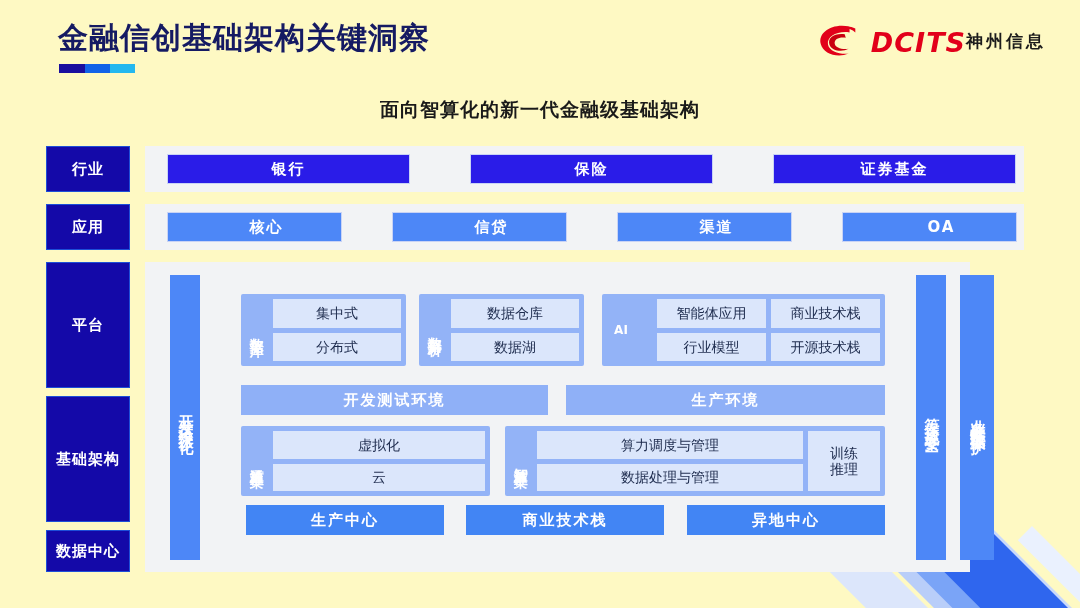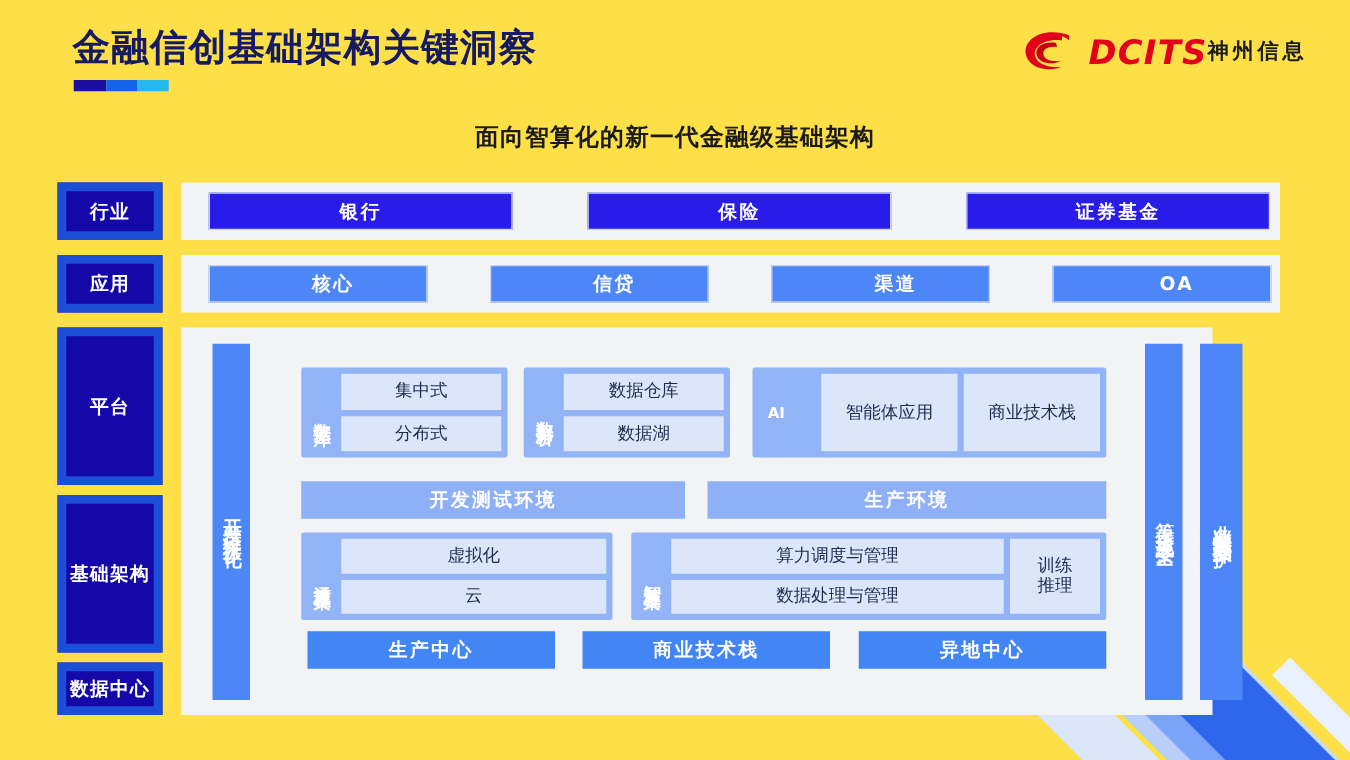"金融信创基础架构关键洞察" #stage { background: #fde047 -> #fef9c3 }
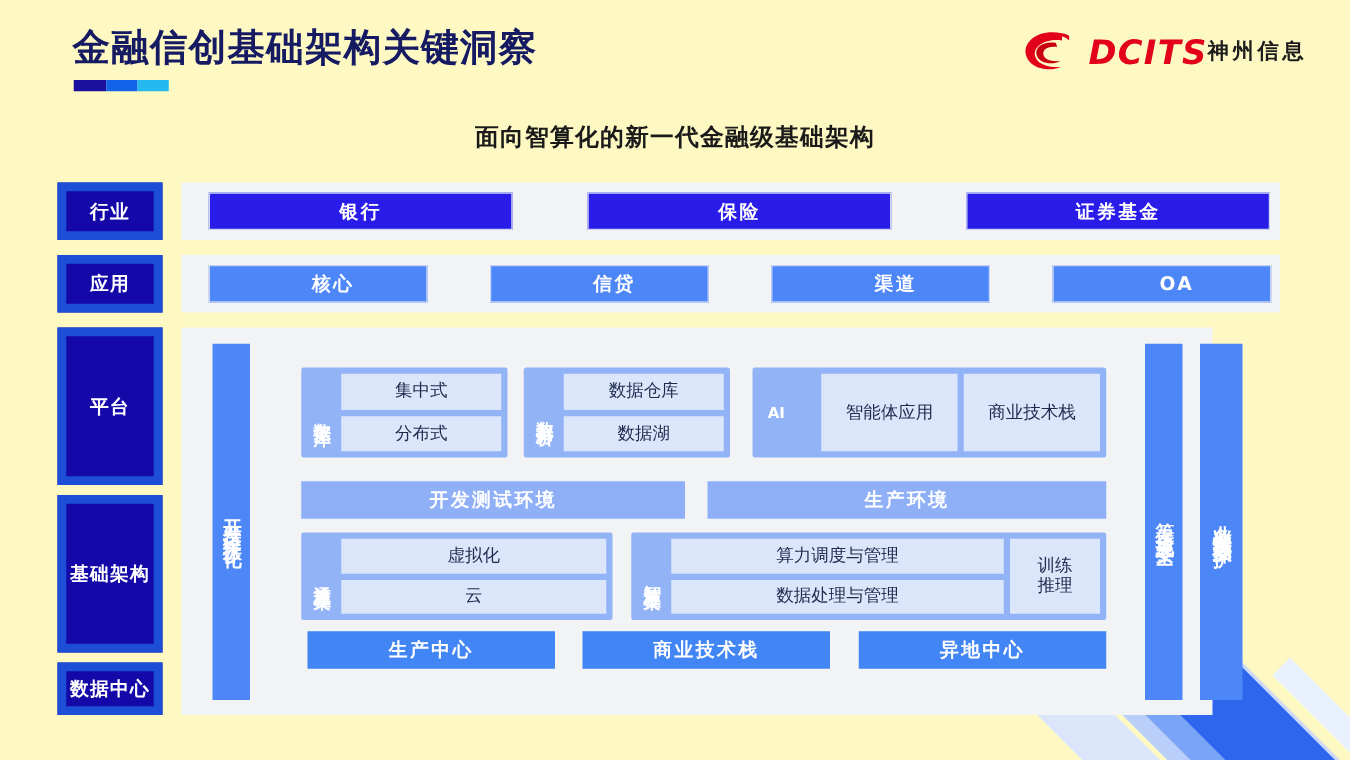"行业" .cat { border: 7px solid #1d4ed8 -> 1px solid #1d4ed8 }
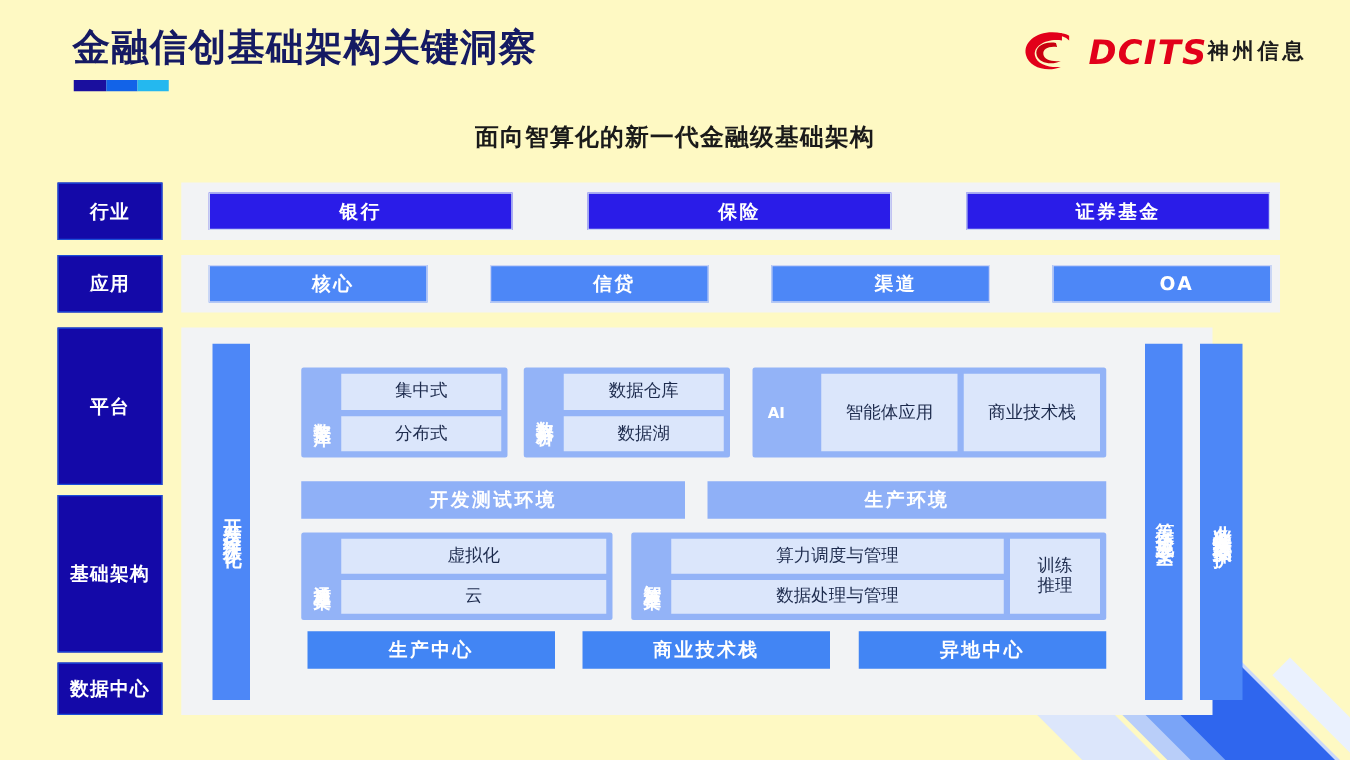"行业模型" div.grow { html: none -> <div> <div>行业模型</div> <div>开源技术栈</div> </div> }
